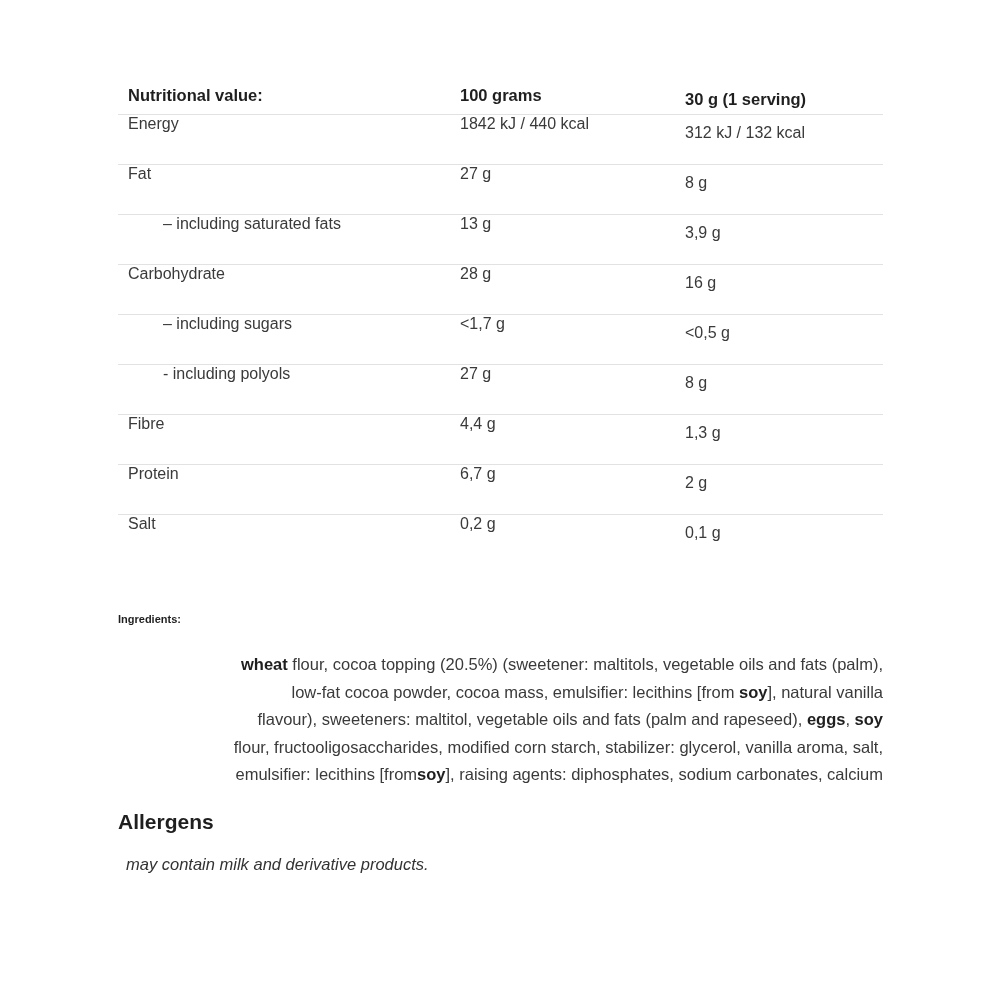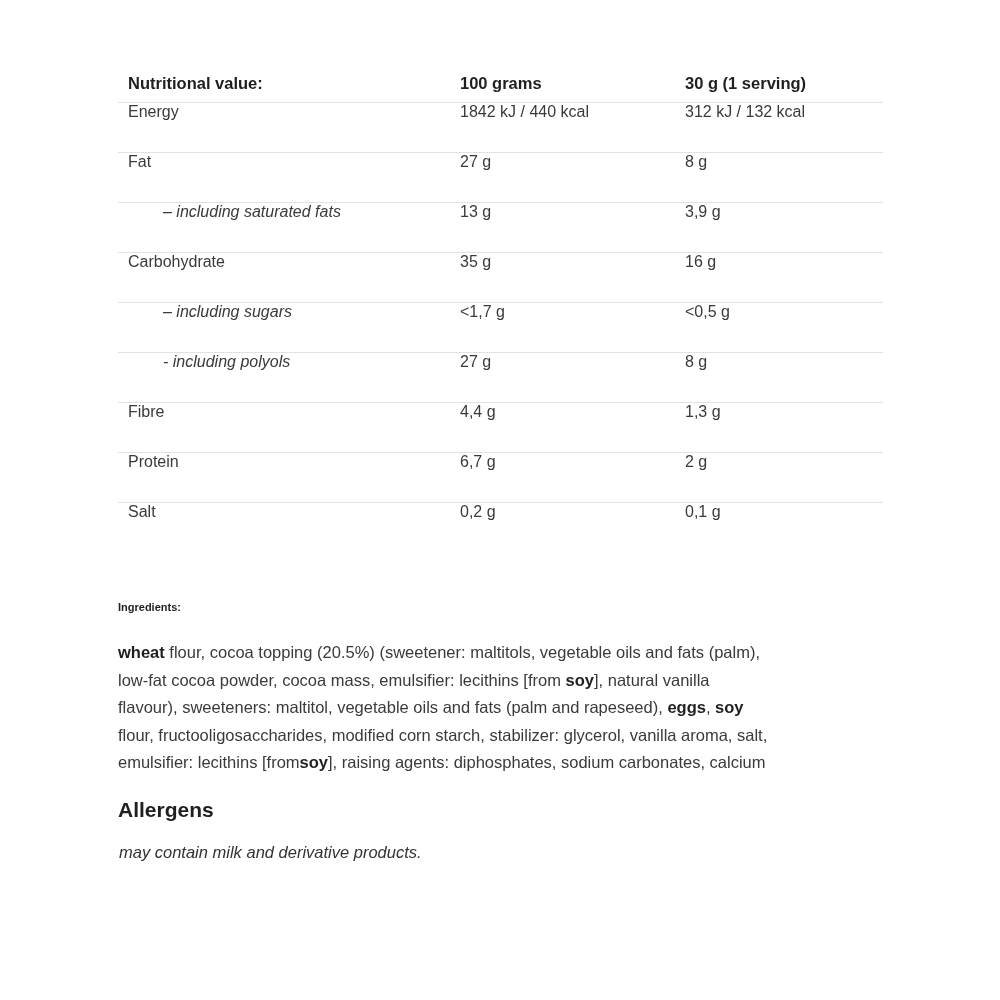"Nutritional value:" .content { top: 64px -> 76px }
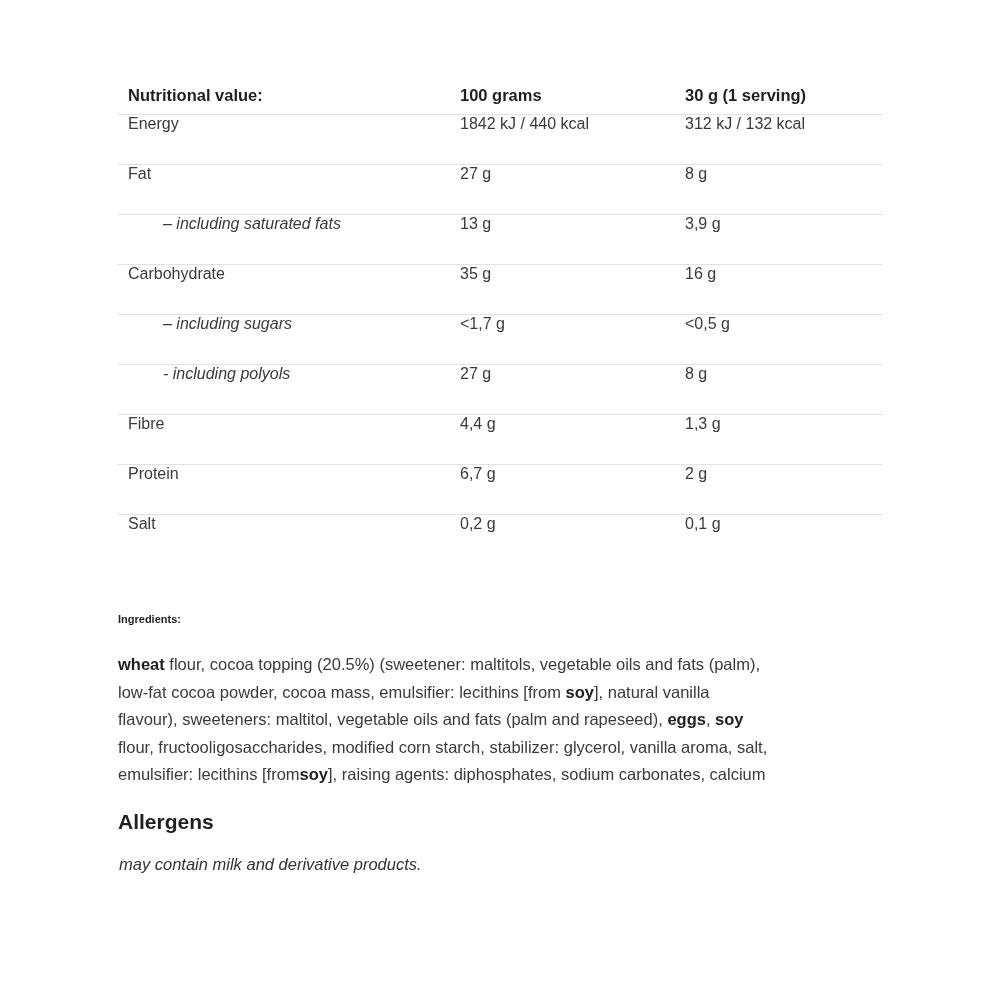"30 g (1 serving)" .cell-v2 { margin-top: none -> 9px }
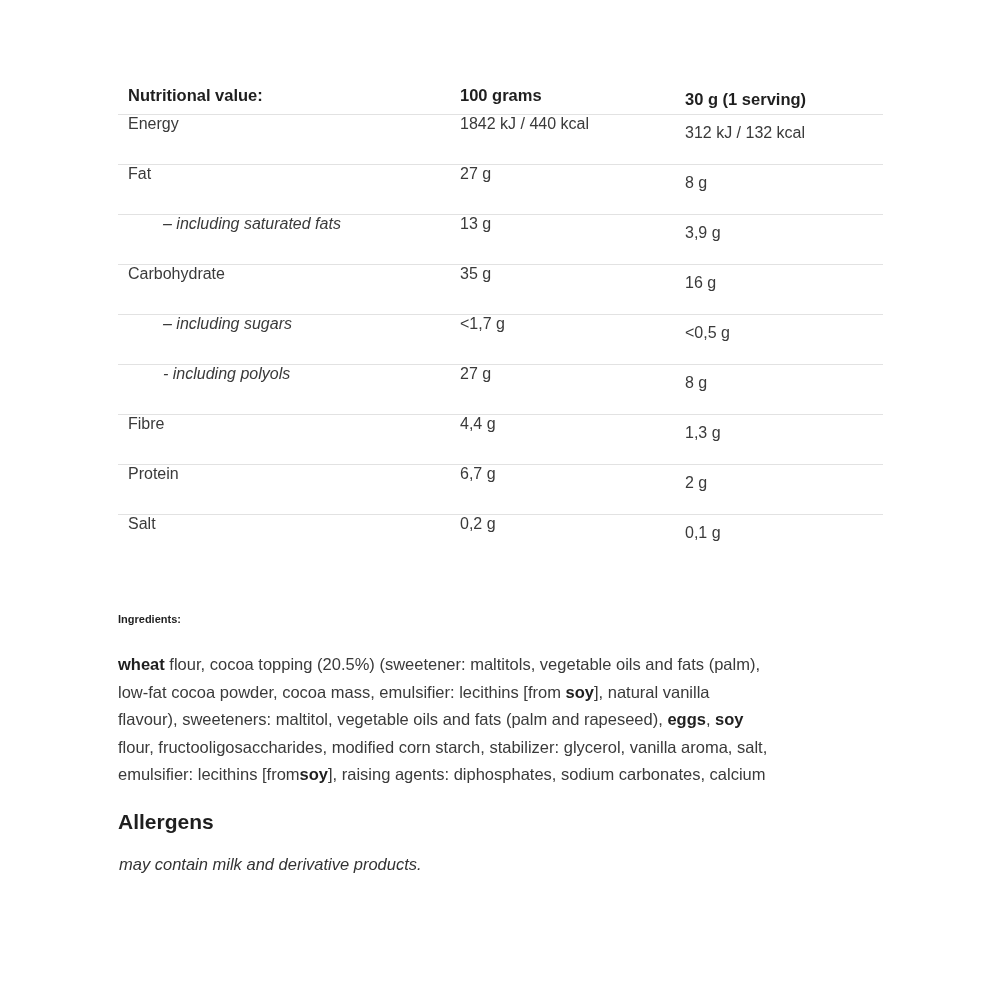"– including saturated fats" .cell-label.indent { font-style: italic -> none }
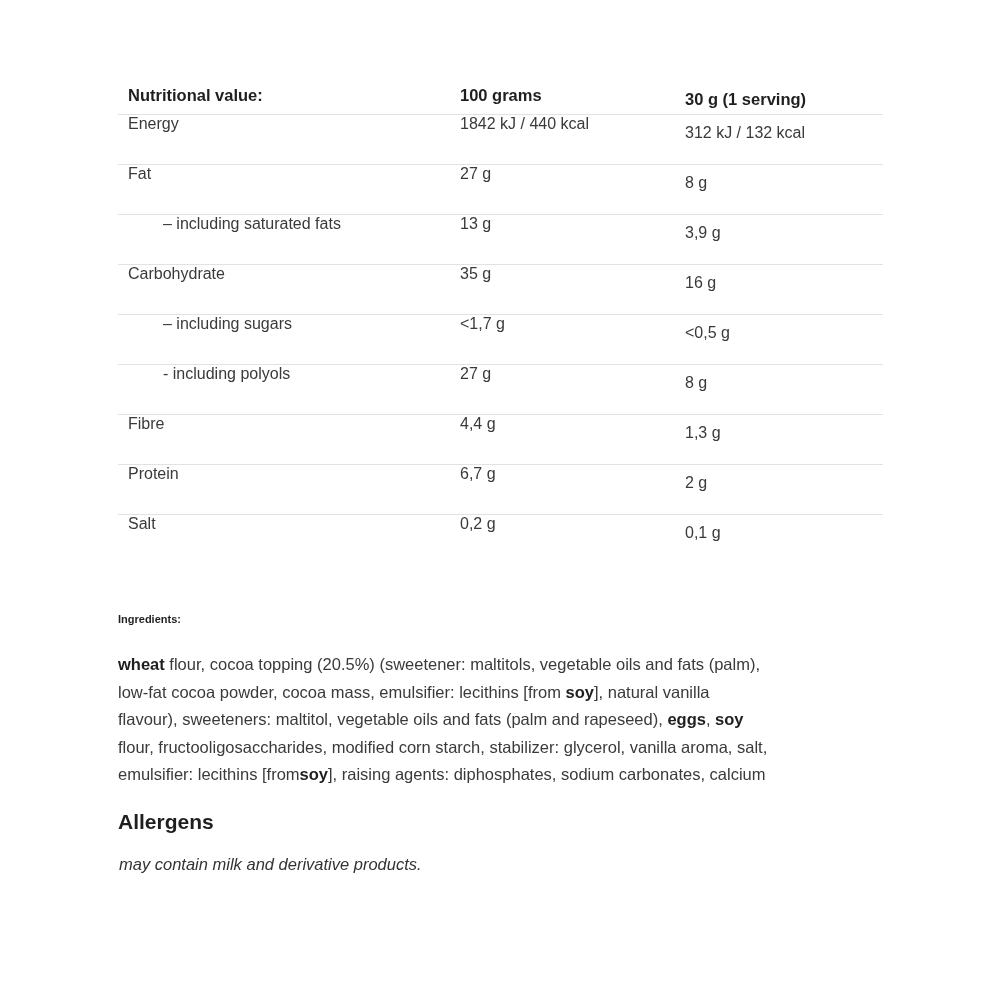"35 g" div.cell-v1 { text: 35 -> 28 }
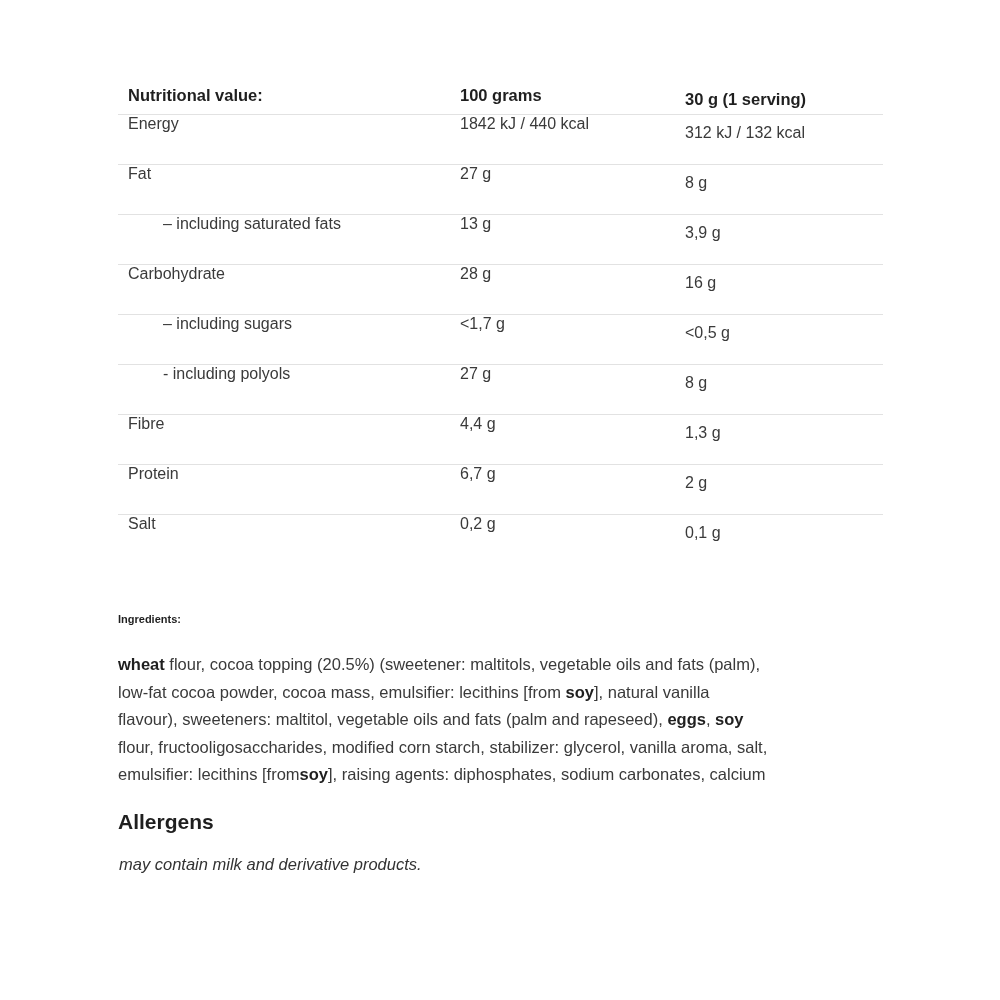"wheat flour, cocoa topping (20.5%)" .ing-line { text-align: none -> right }
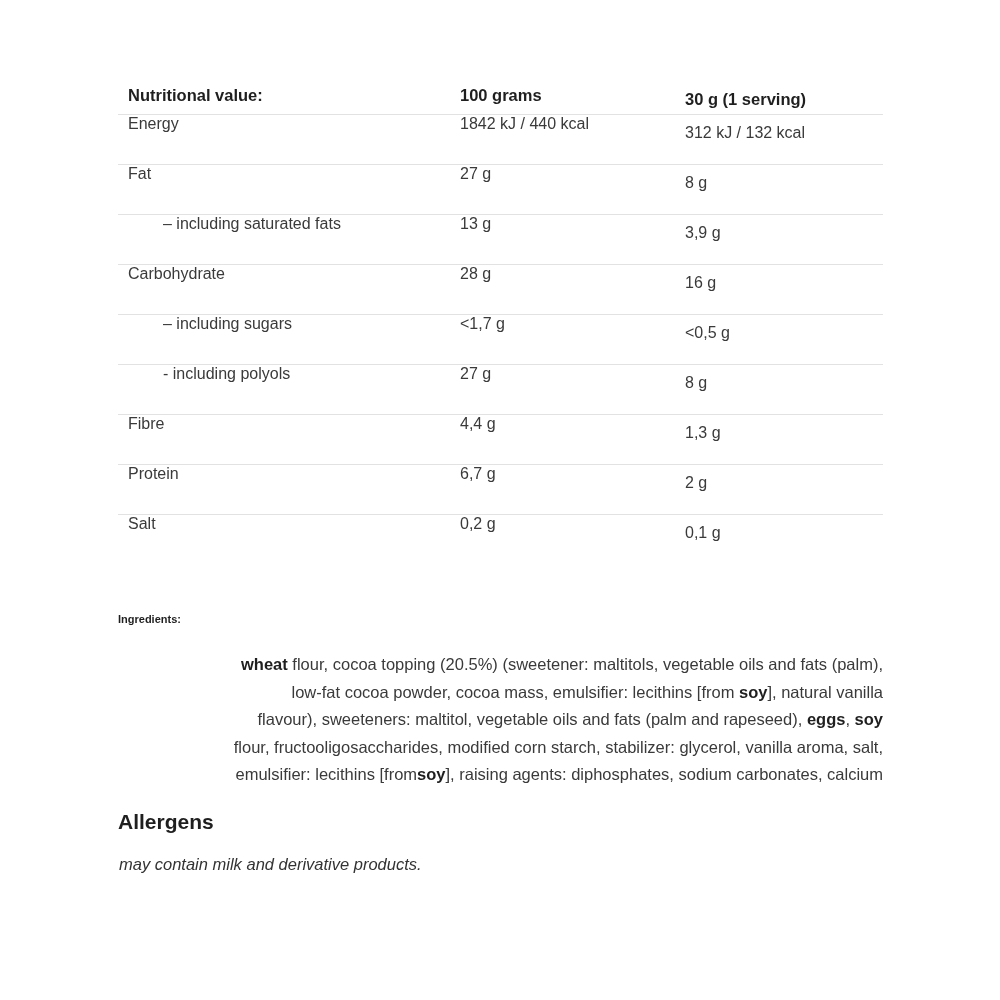"may contain milk and derivative" .all-text { margin: 19px 0 0 1px -> 19px 0 0 8px }
